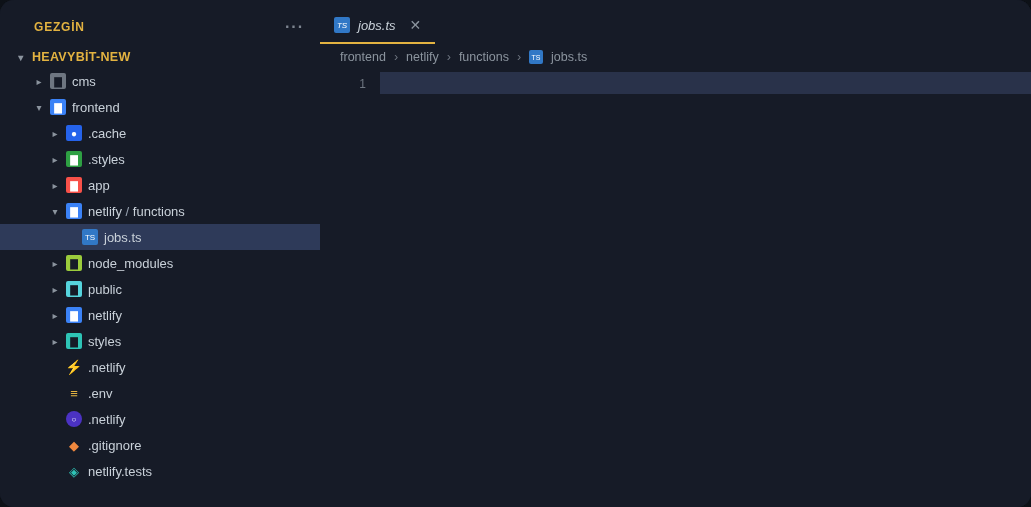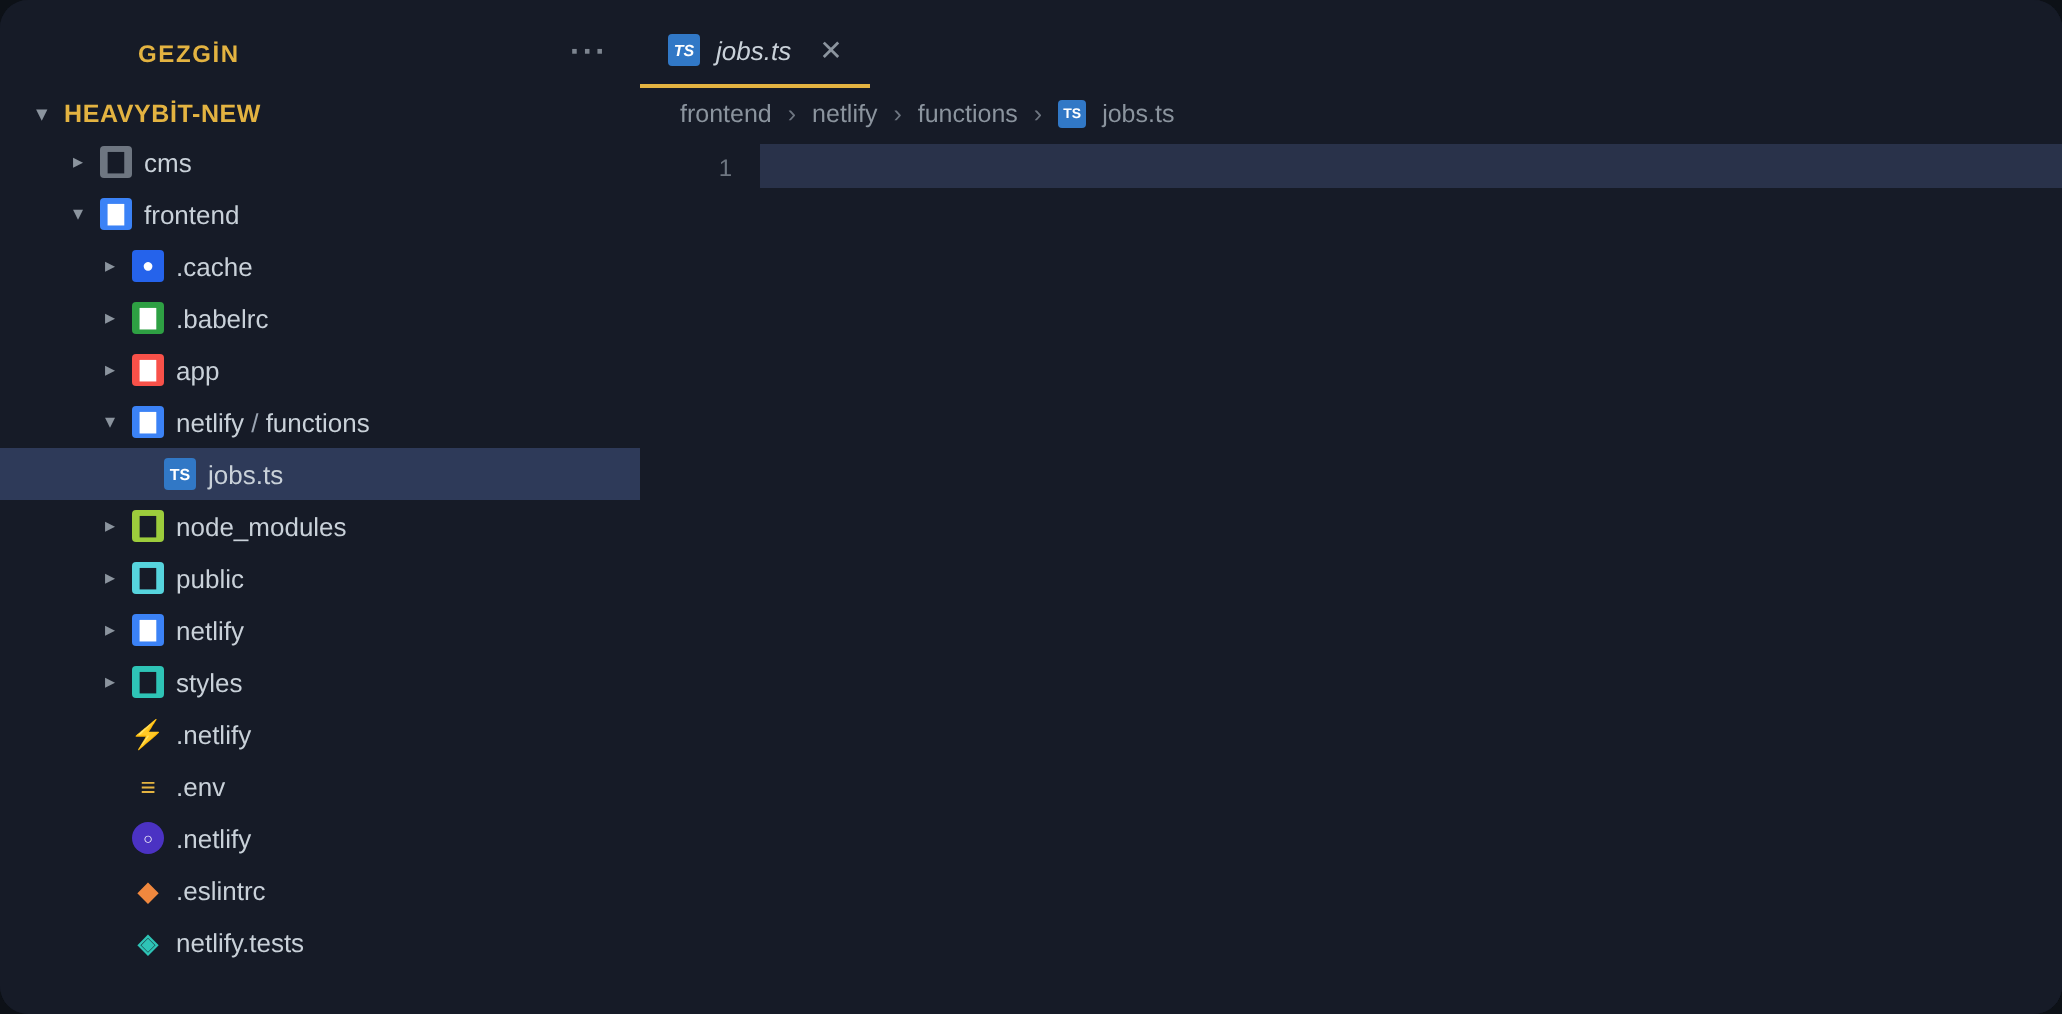"GEZGİN" .sidebar-header { margin-left: 35px -> none }
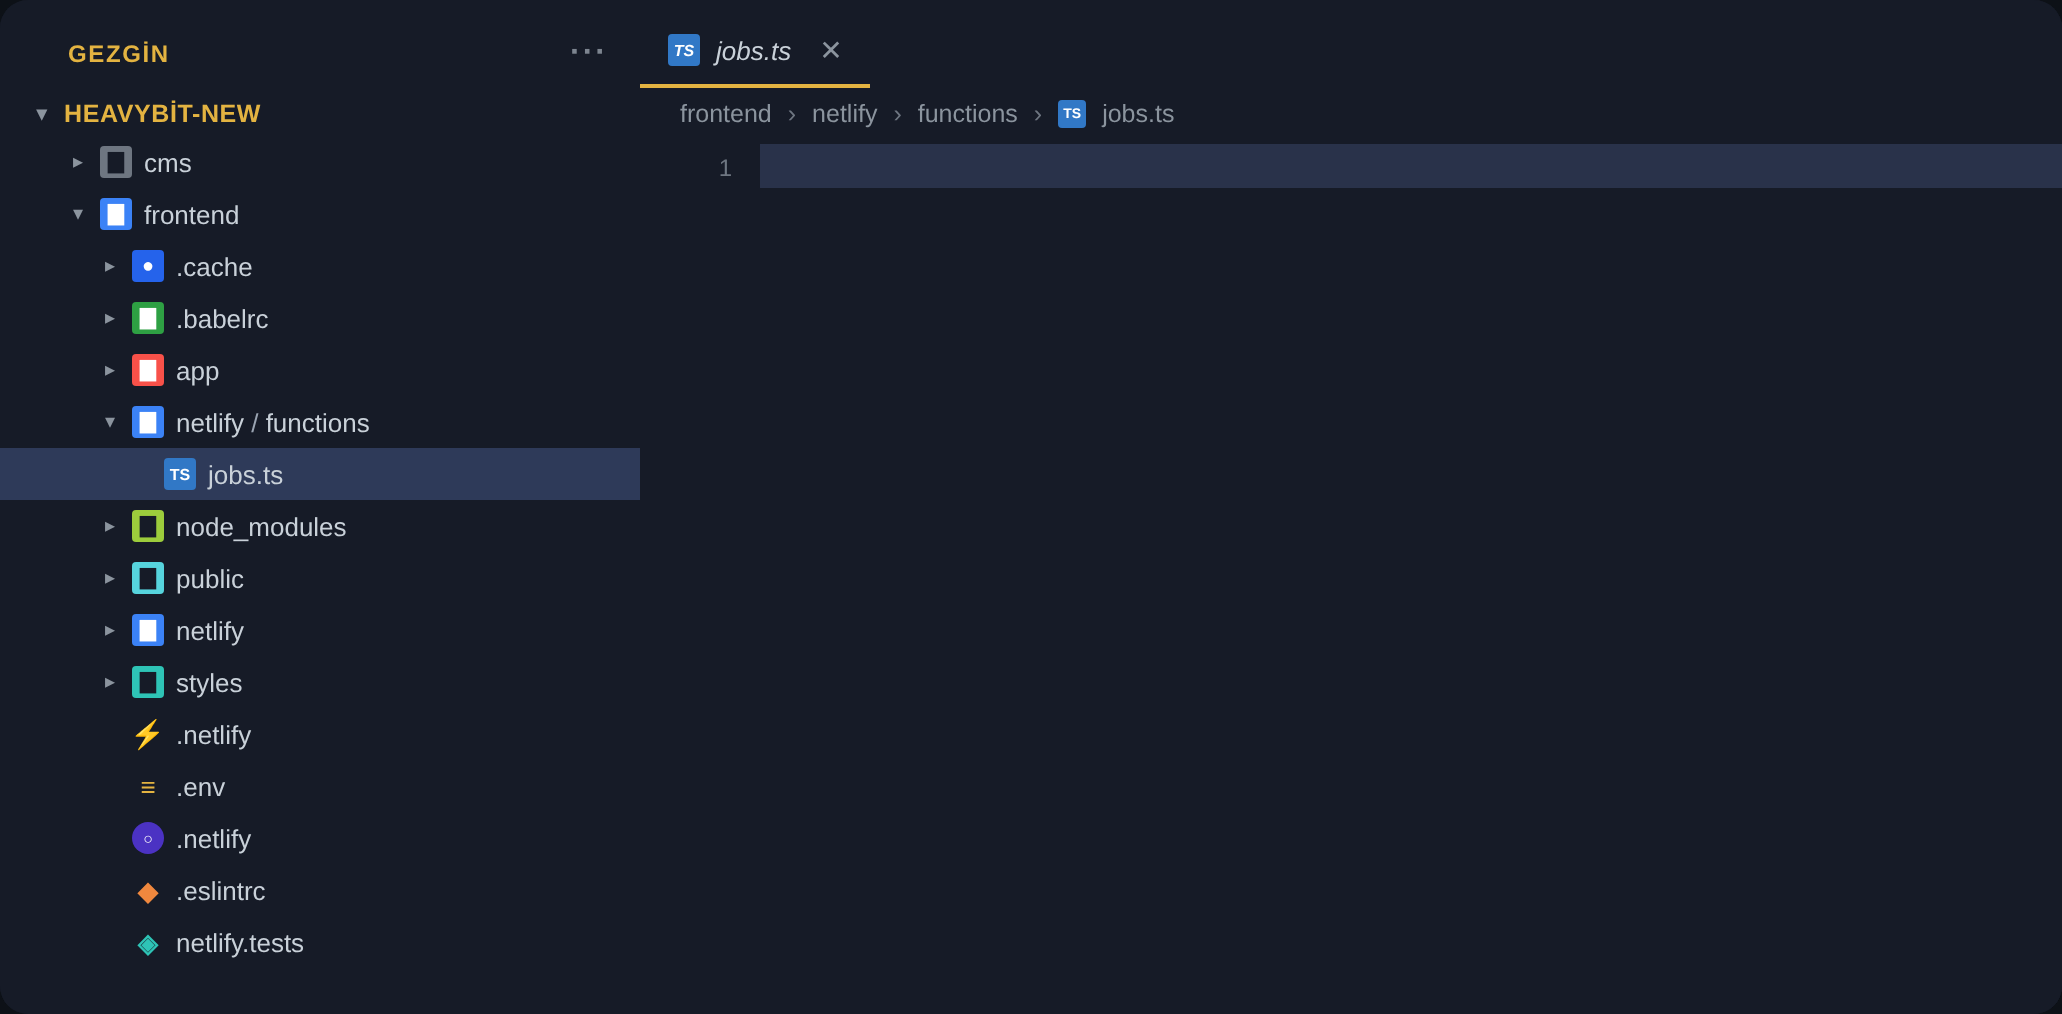"TS" .icon { font-weight: 700 -> 400 }
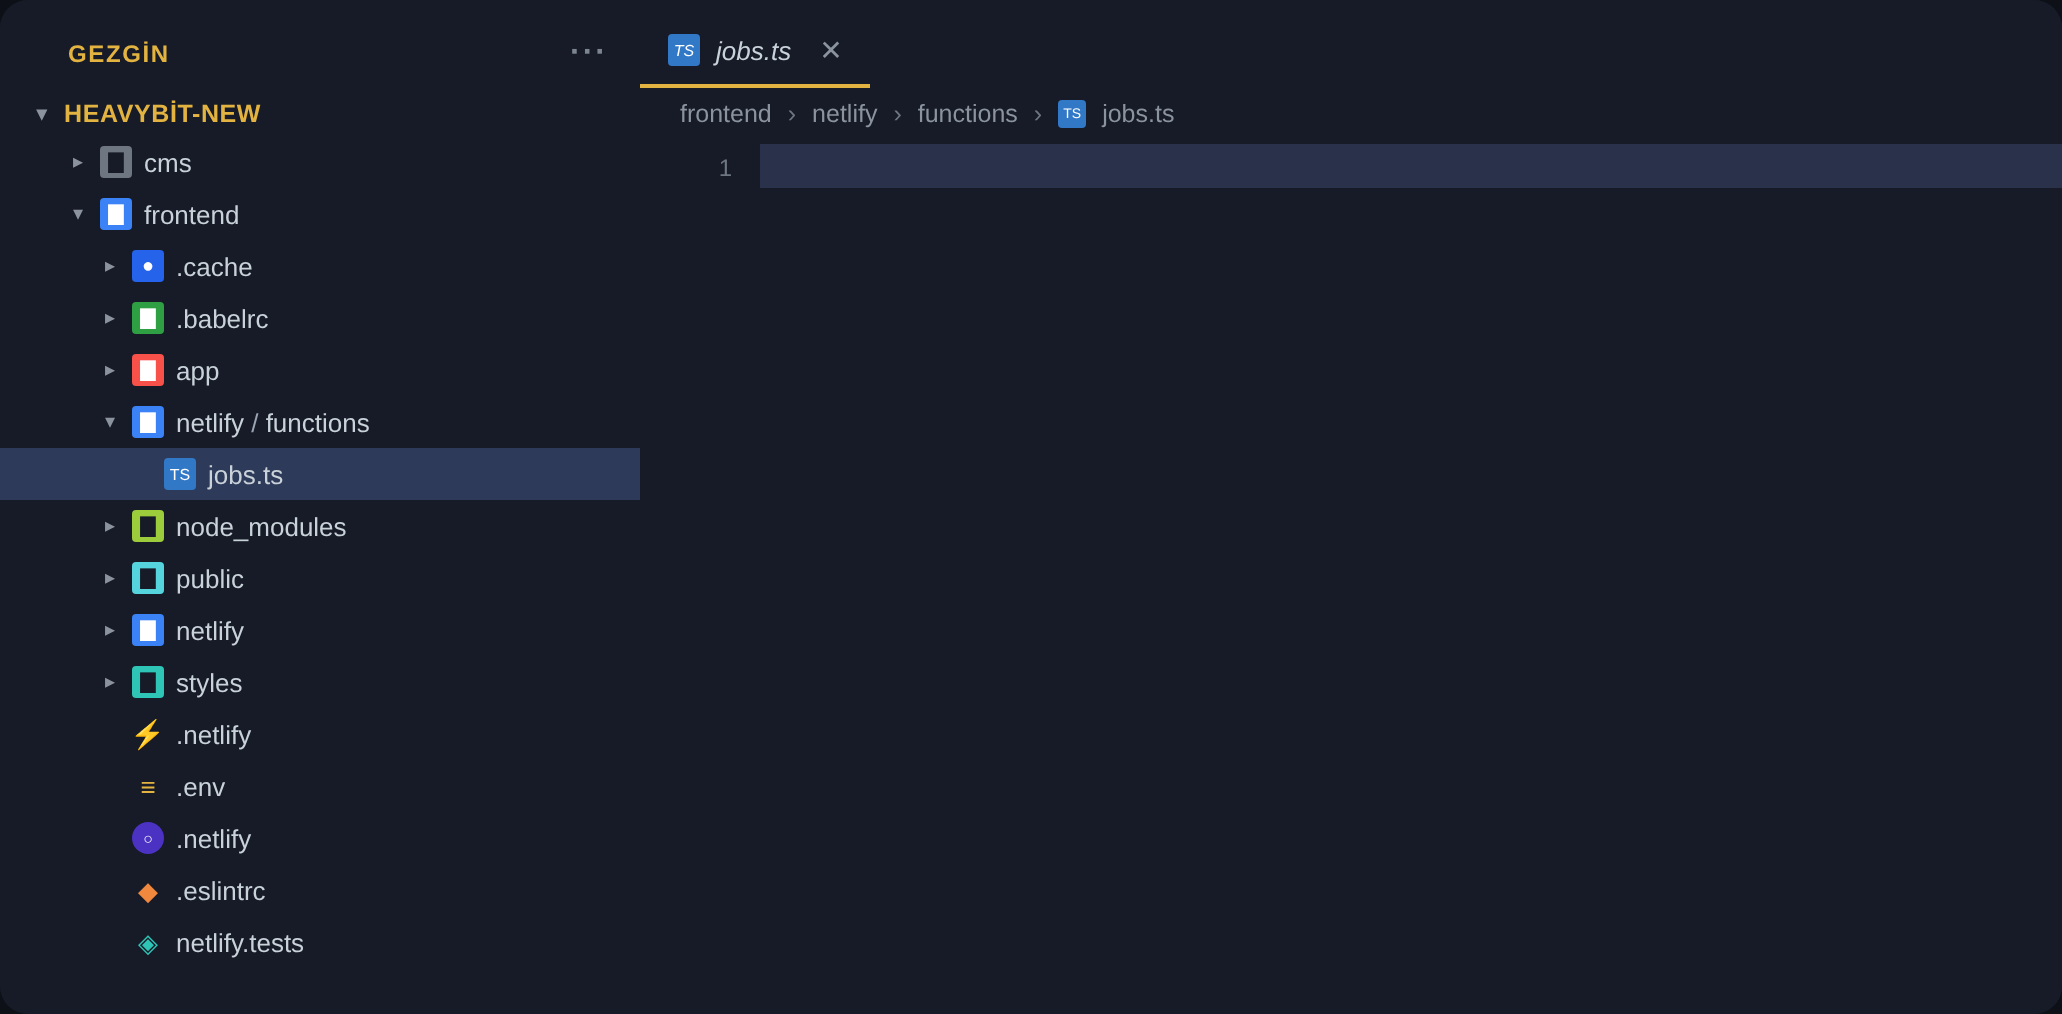".babelrc" span.label { text: .babelrc -> .styles }
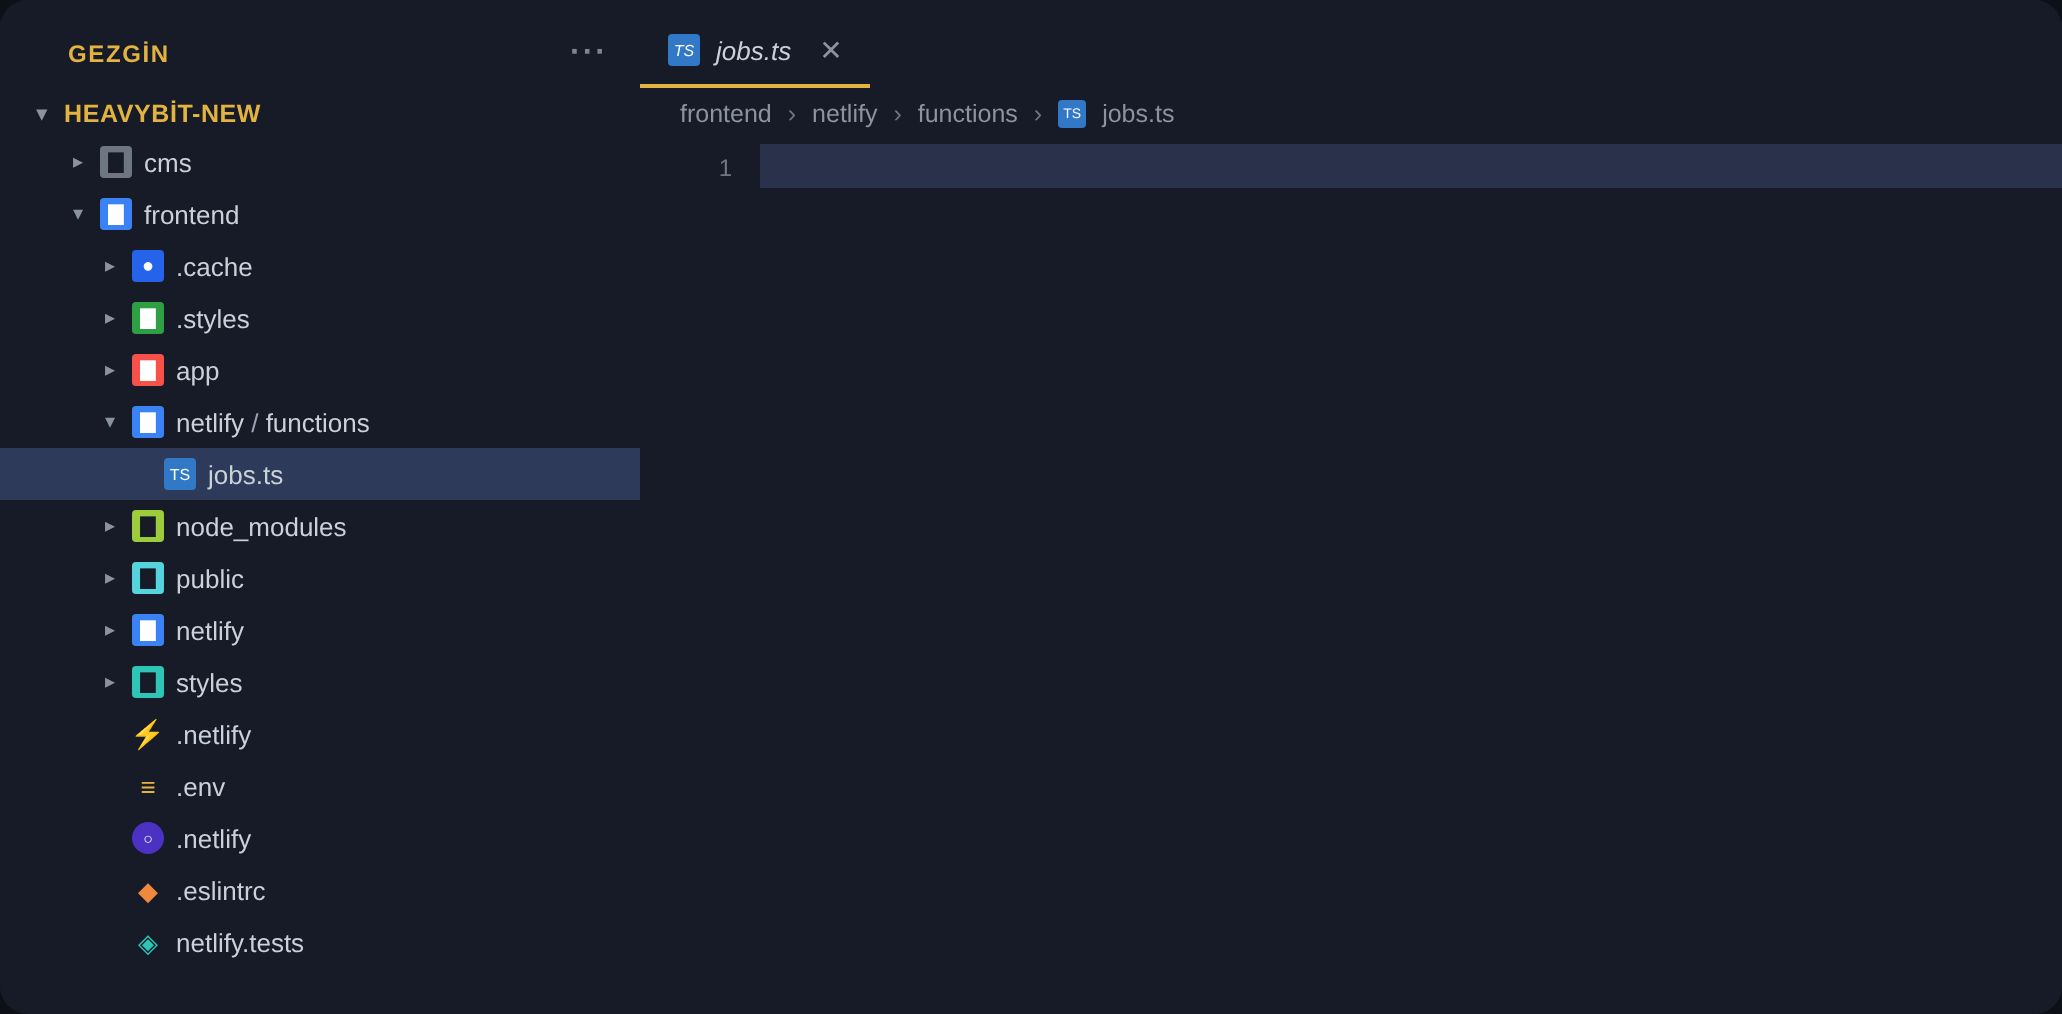".eslintrc" span.label { text: .eslintrc -> .gitignore }
